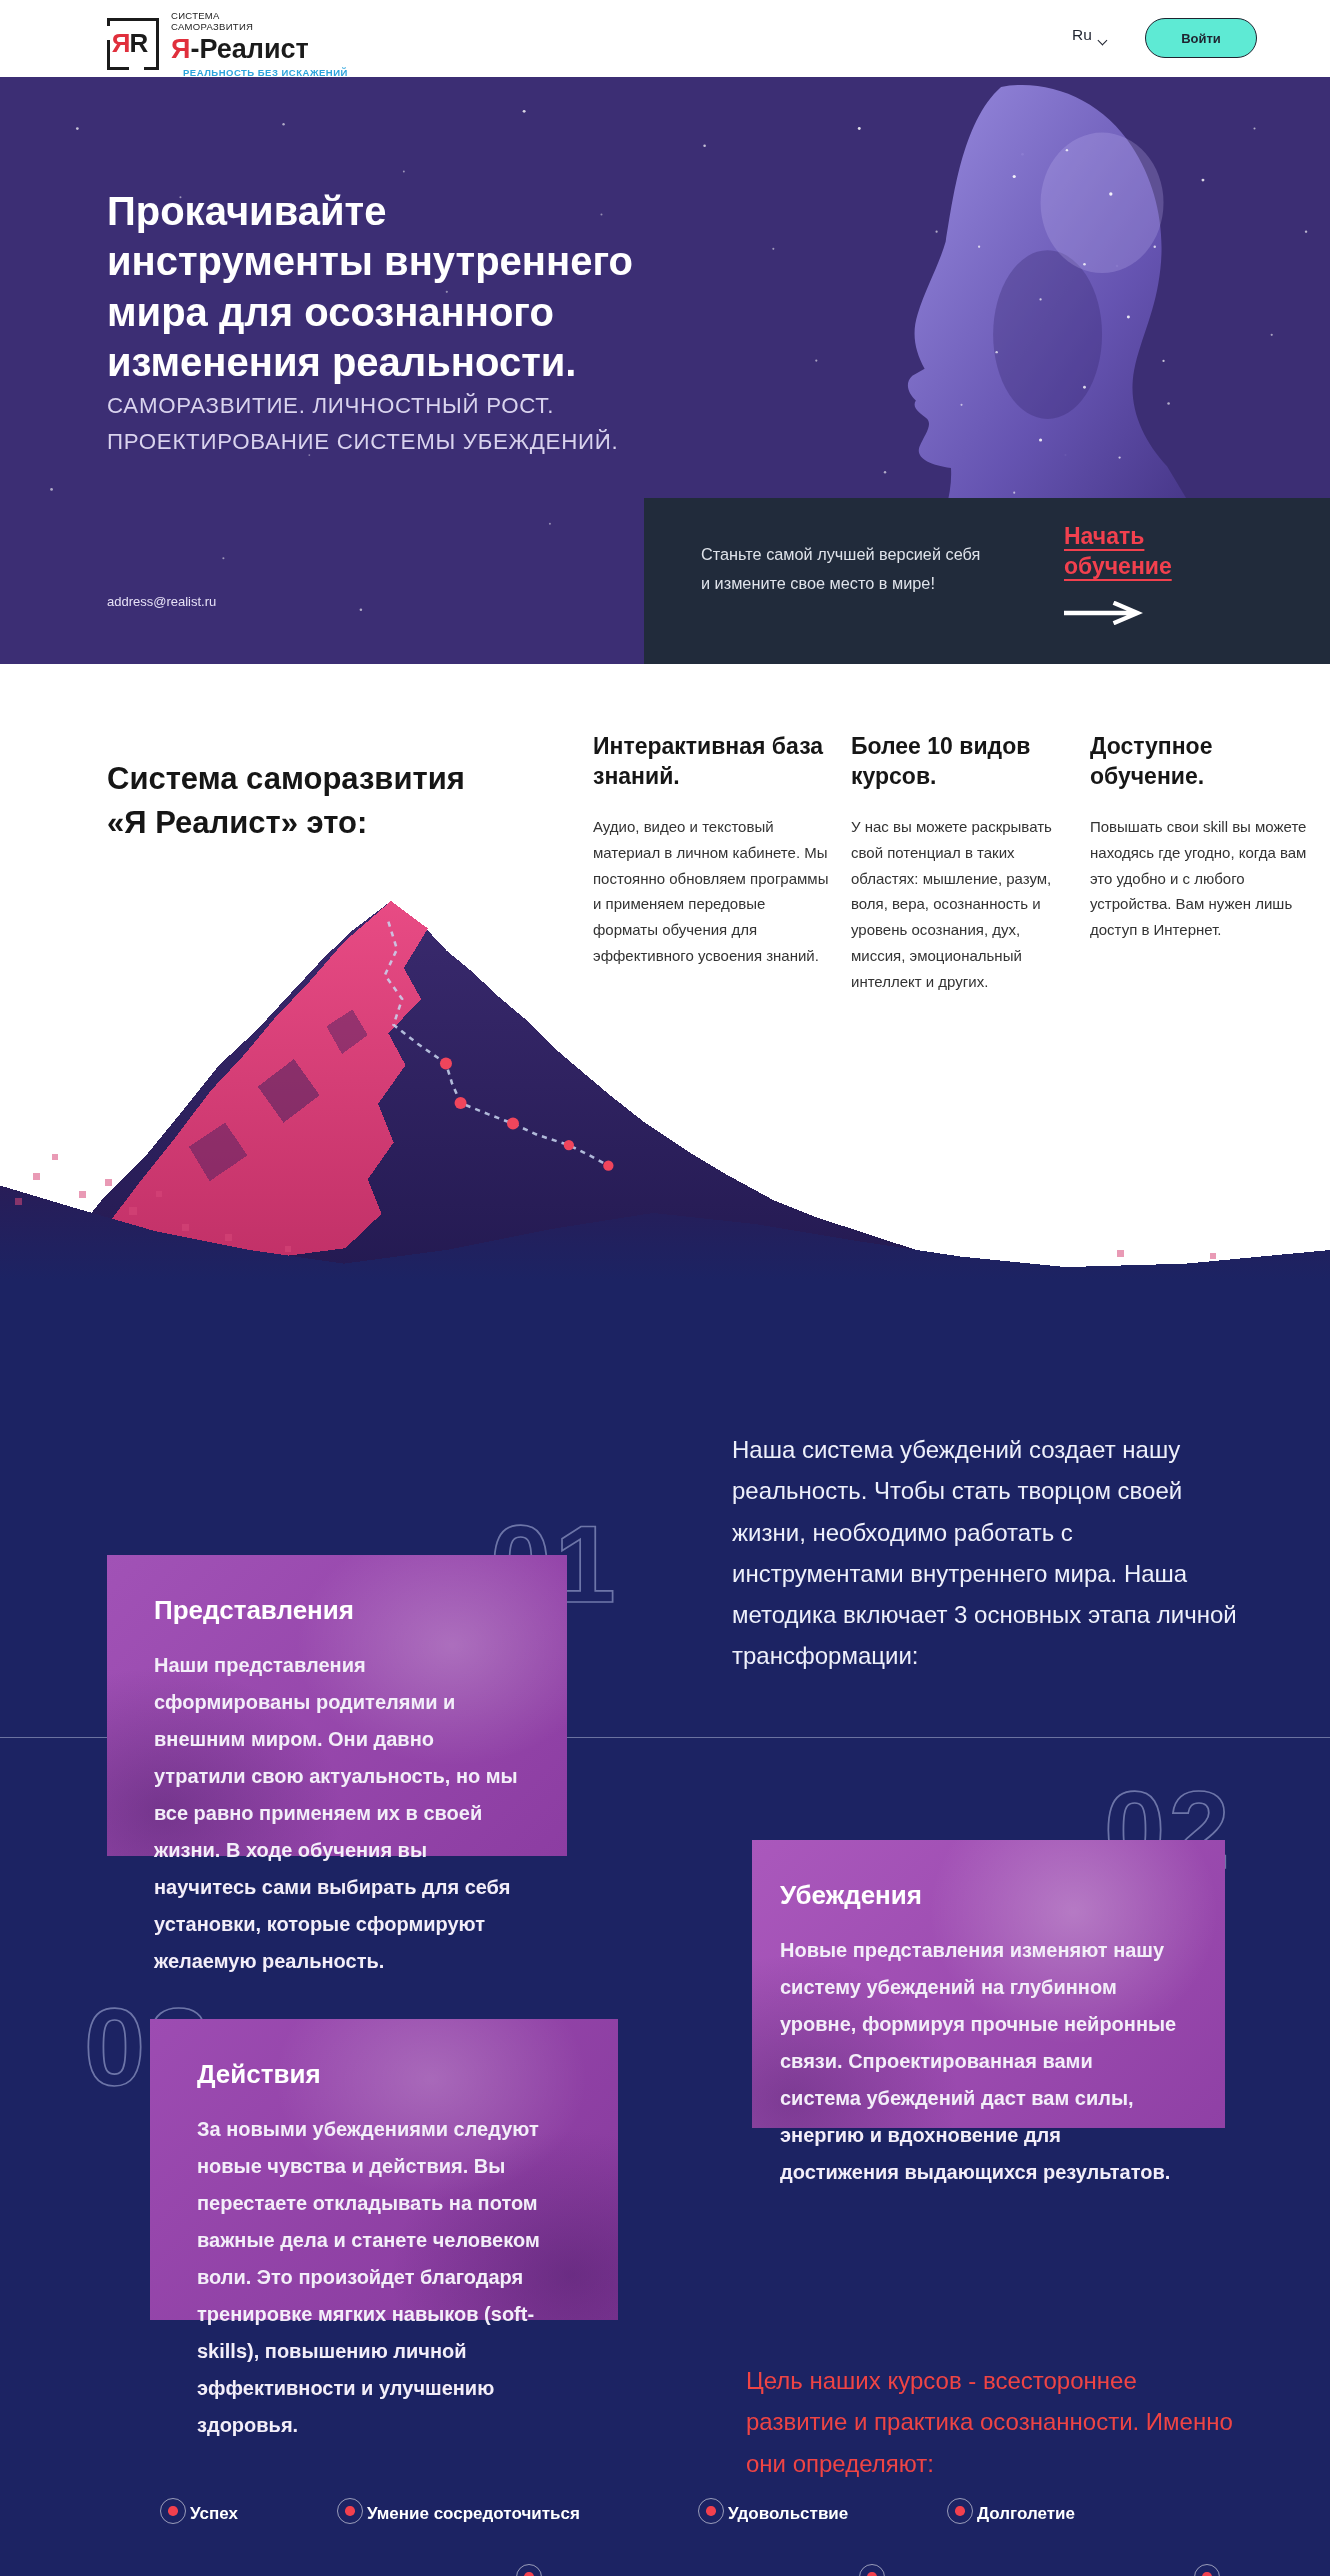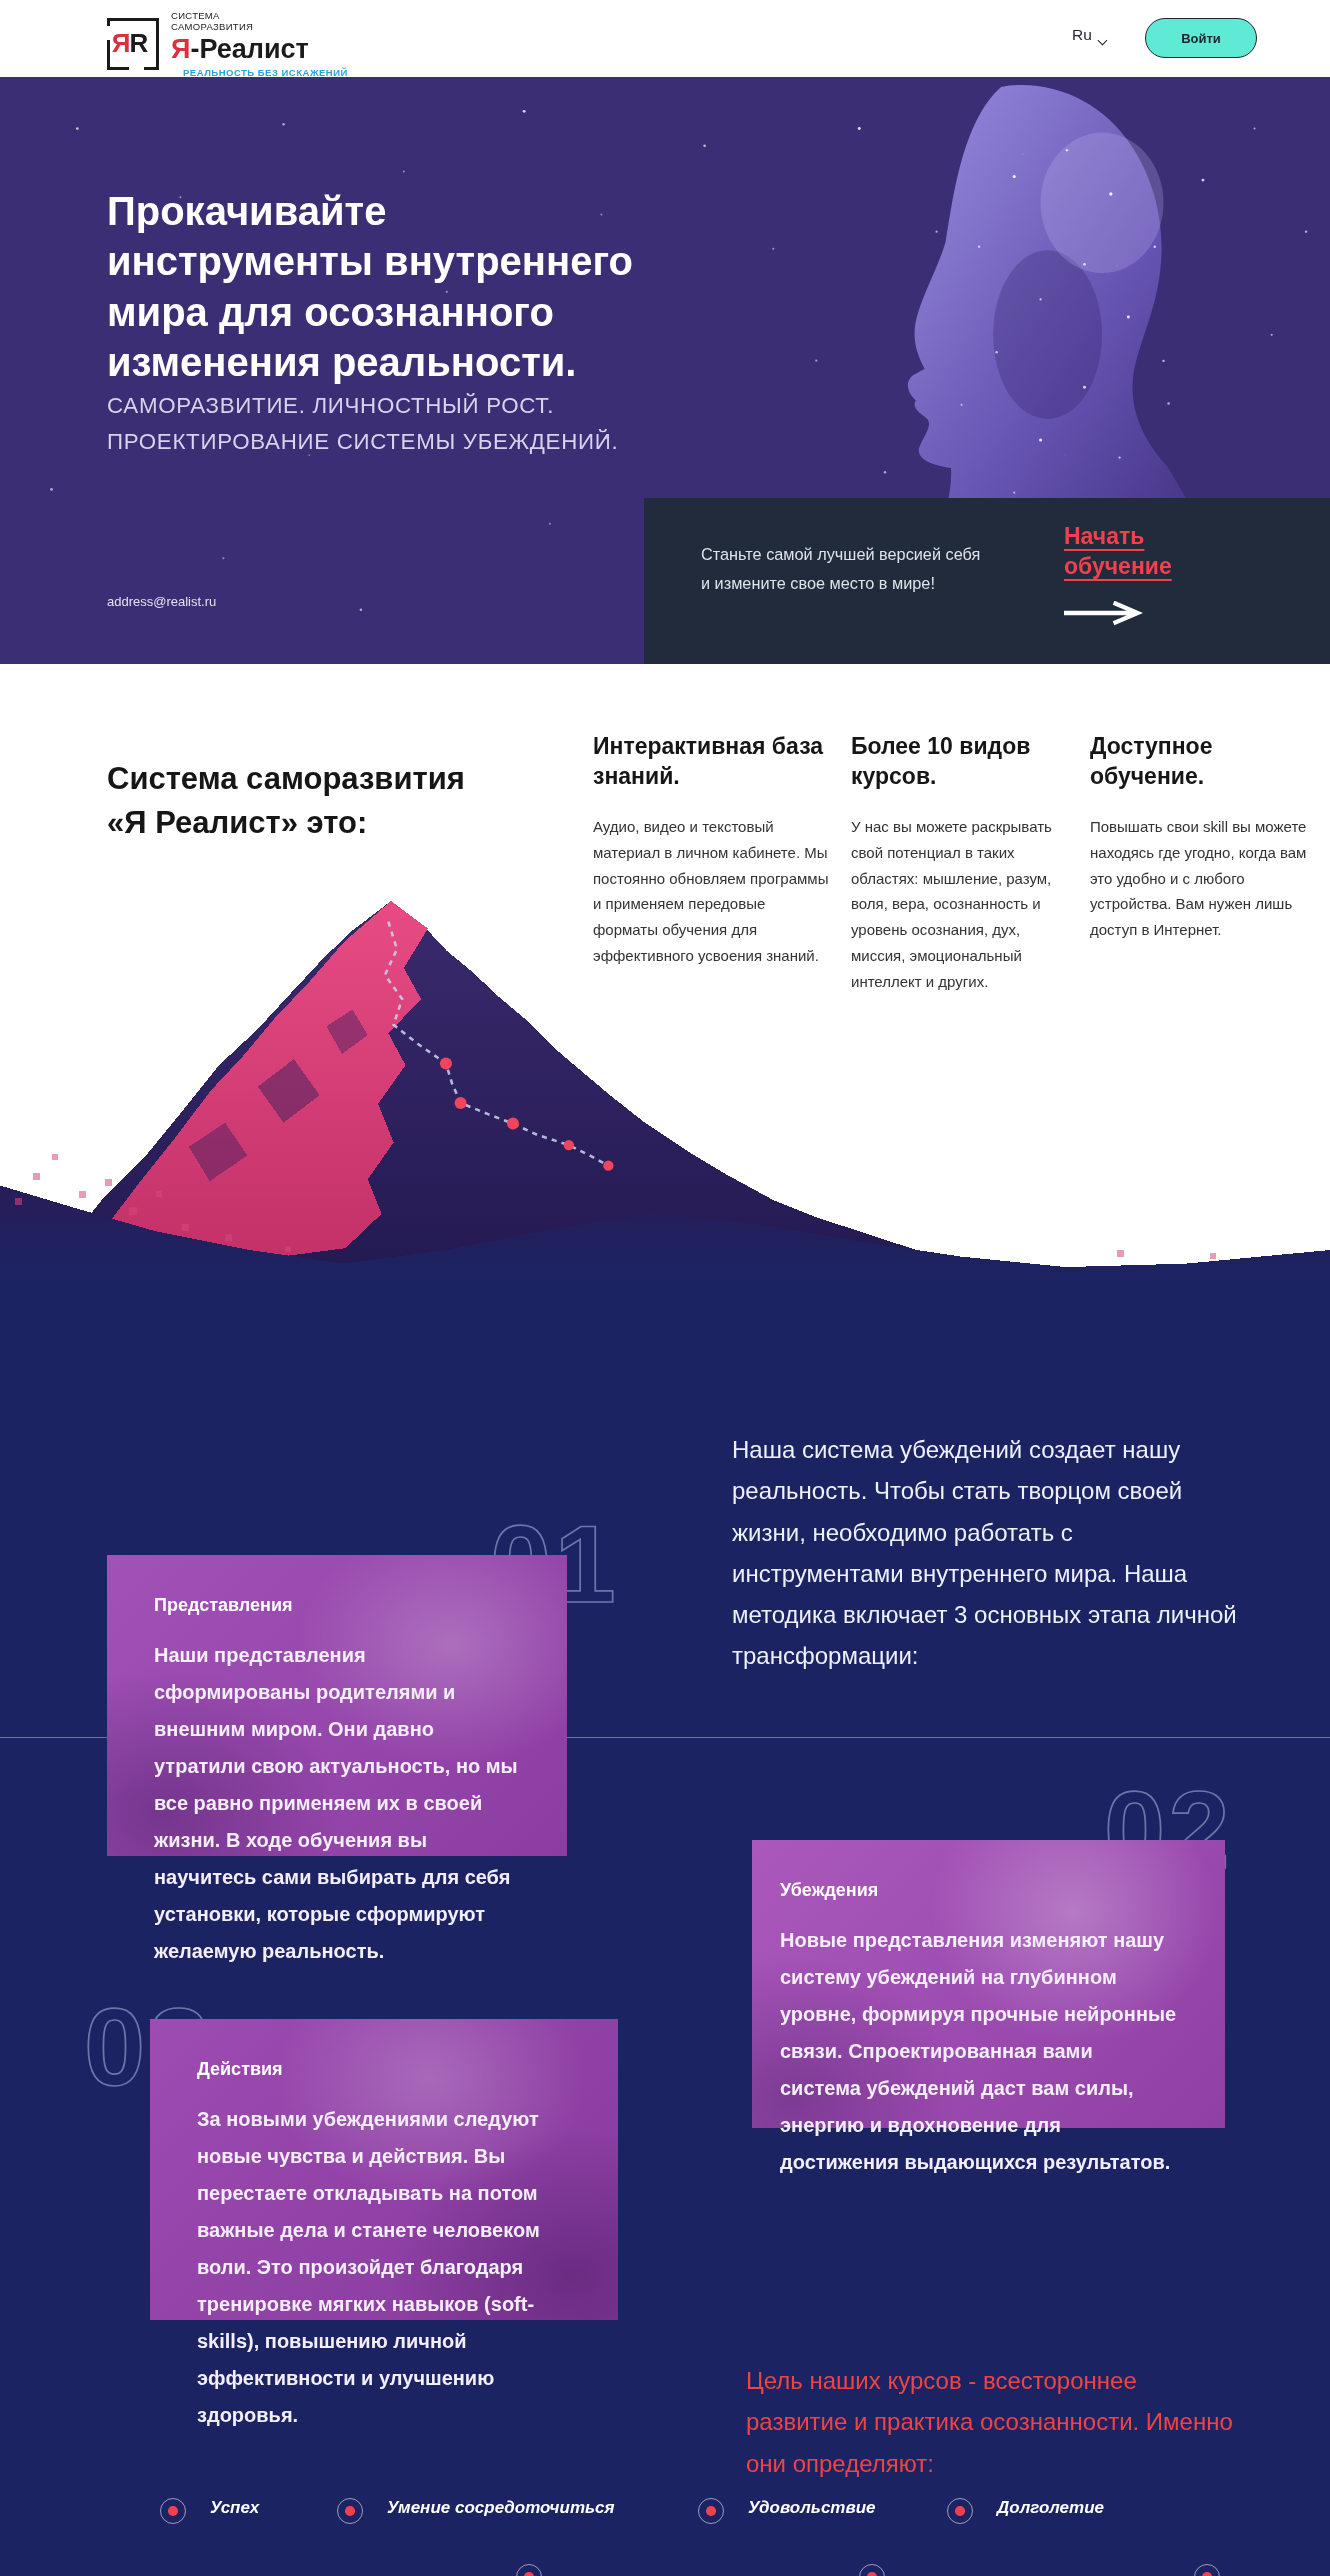"Представления" .card h3 { font-size: 18px -> 26px }
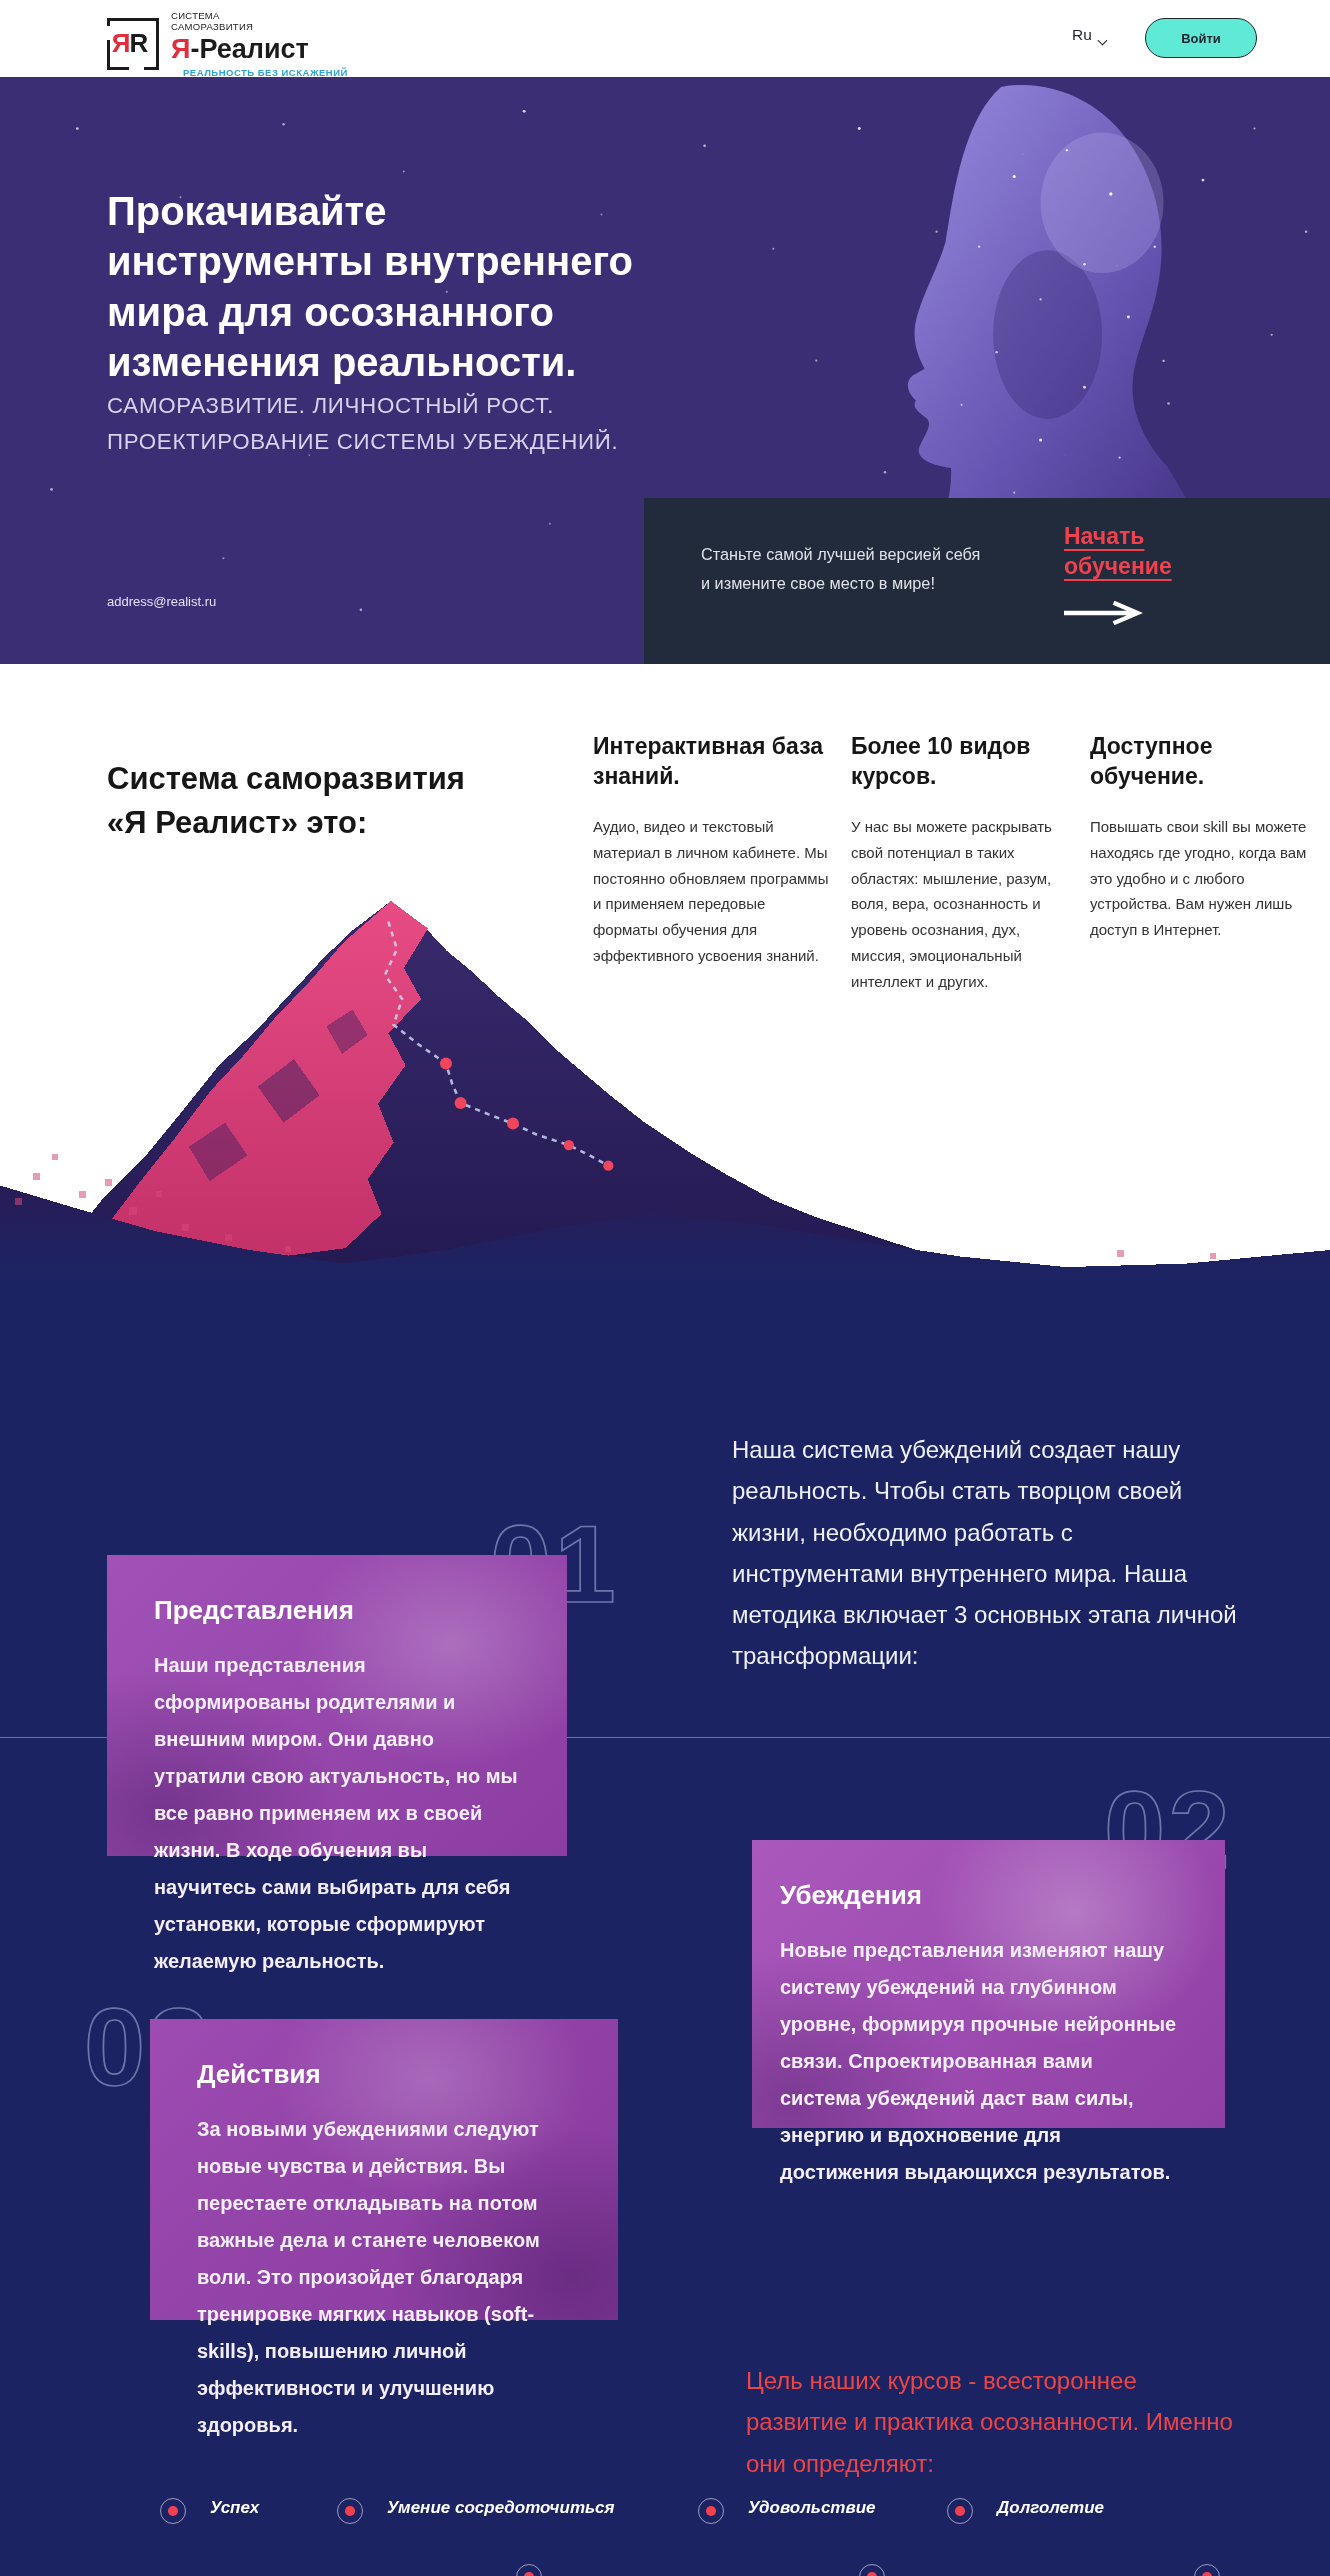"Успех" .tag { align-items: flex-start -> flex-end; font-style: italic -> none; gap: 24px -> 4px }
